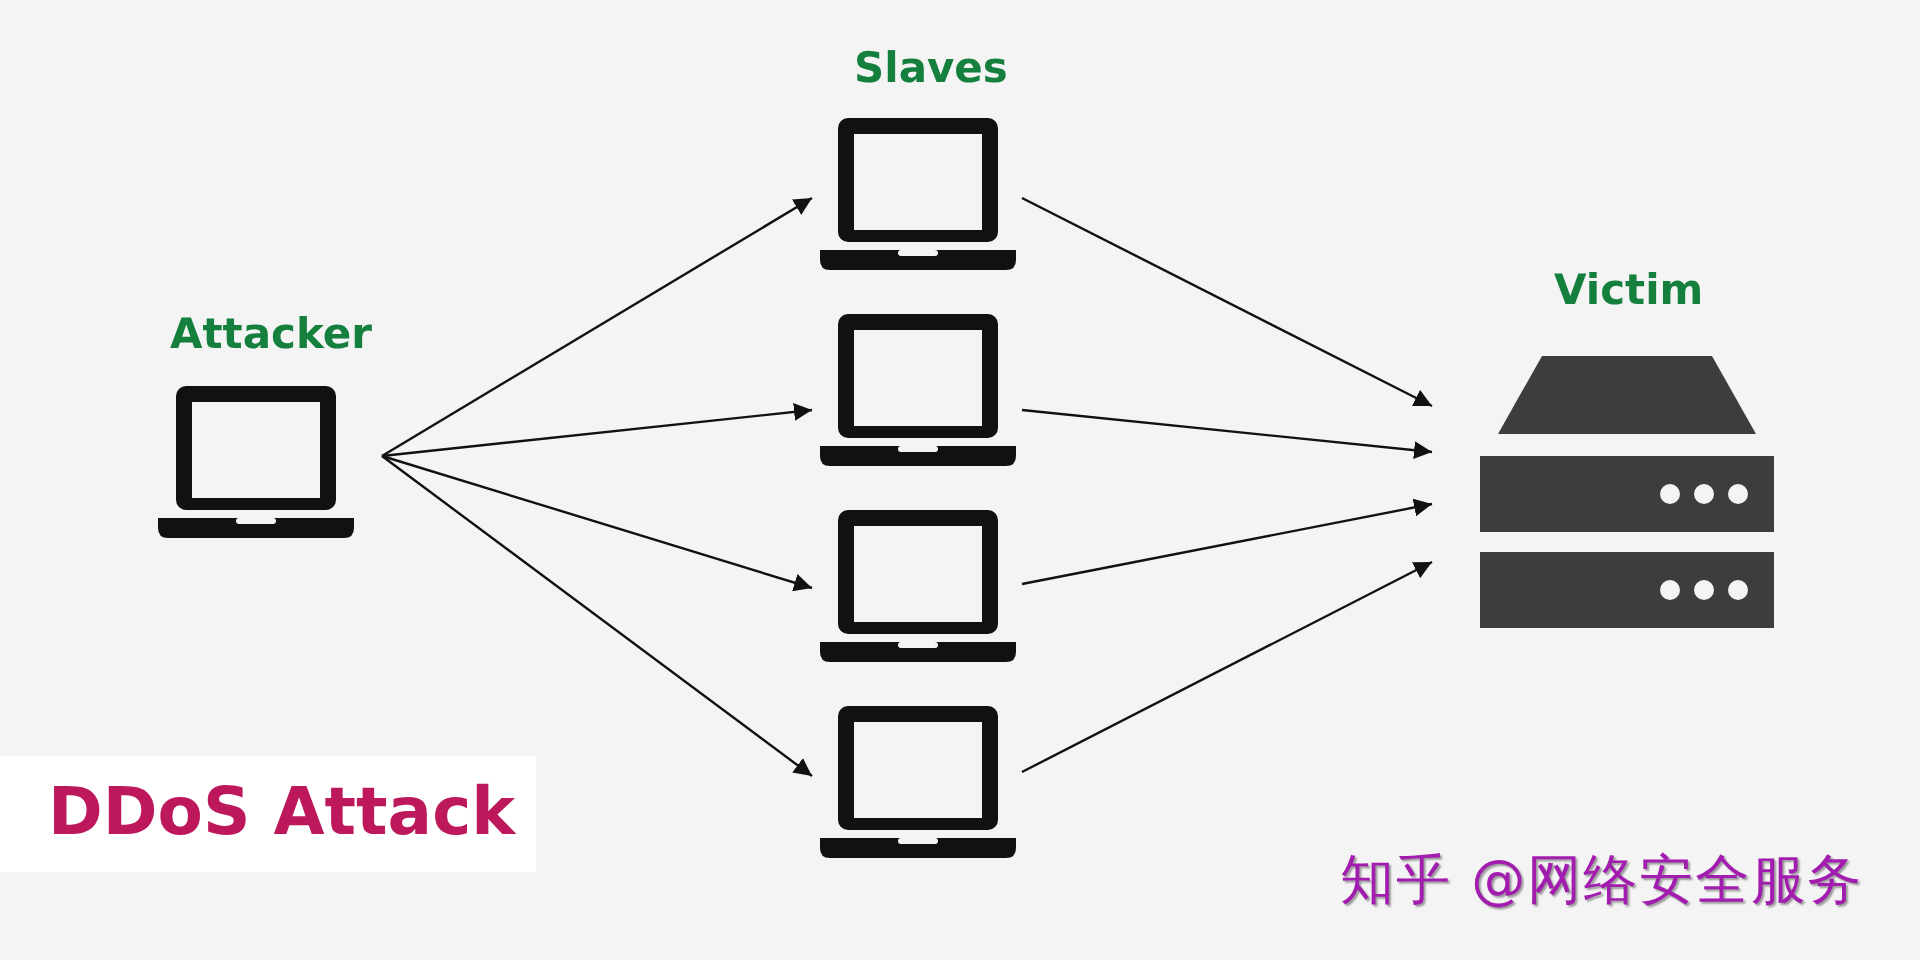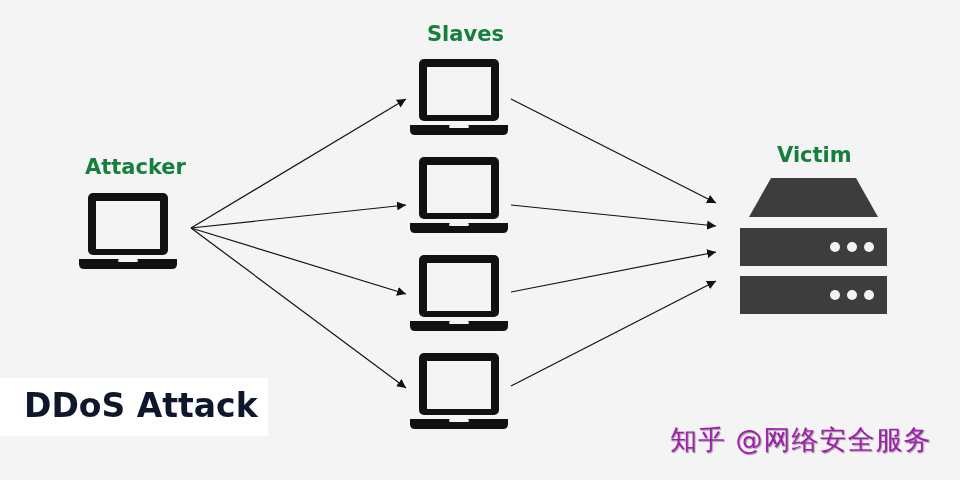"Victim" div.label { top: 143px -> 133px }
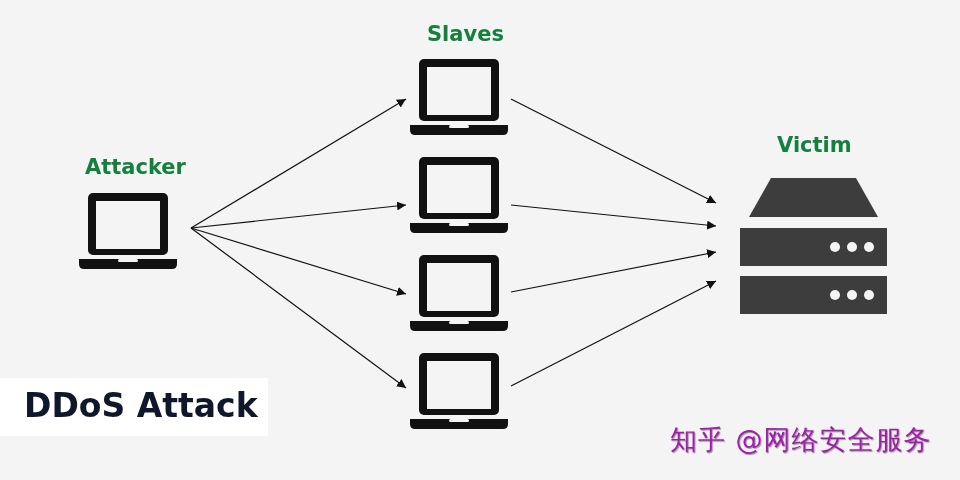"DDoS Attack" .title-text { color: #0f172a -> #be185d }
